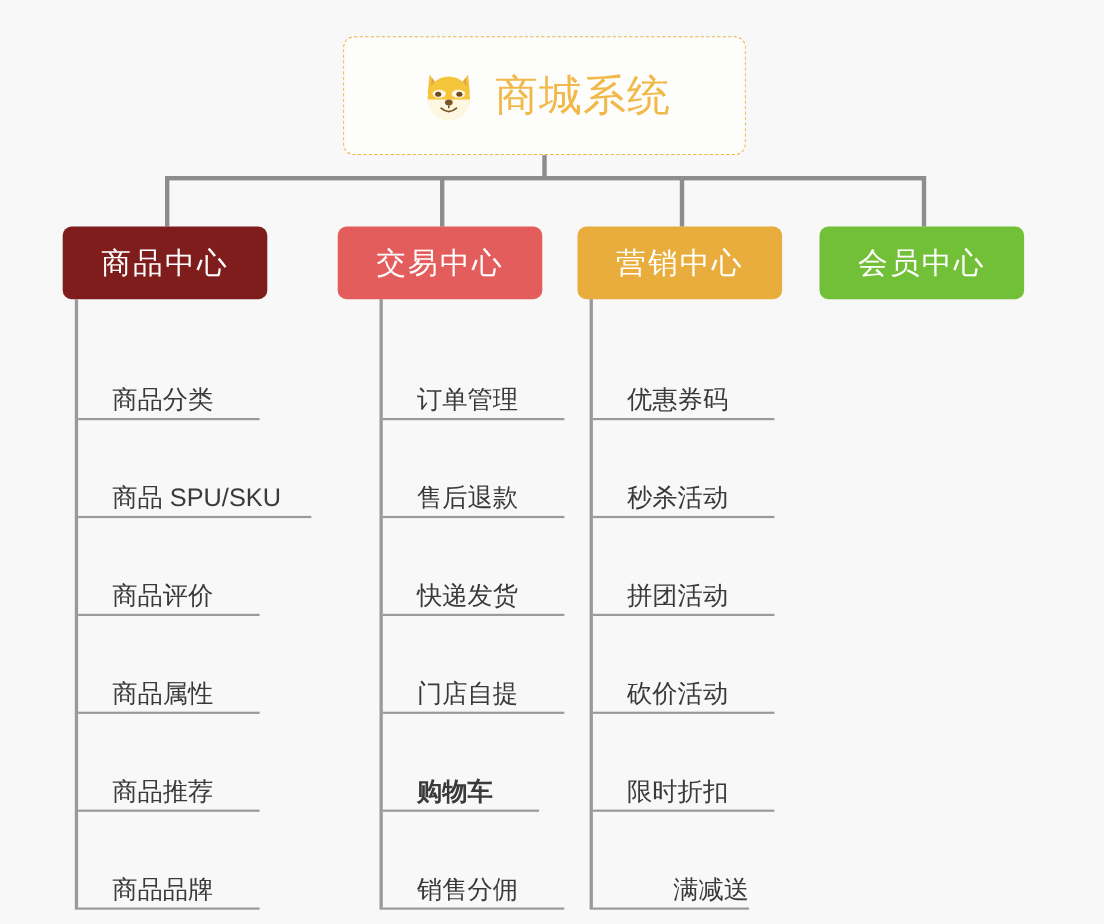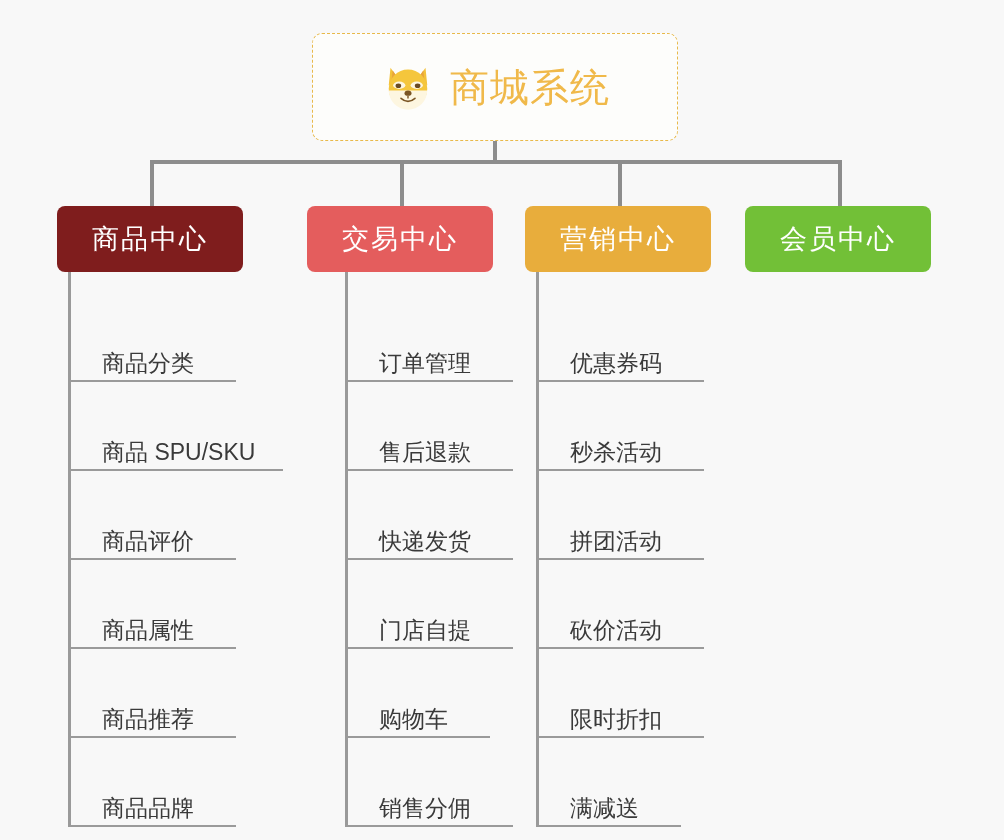"购物车" div.leaf-item { font-weight: none -> bold }
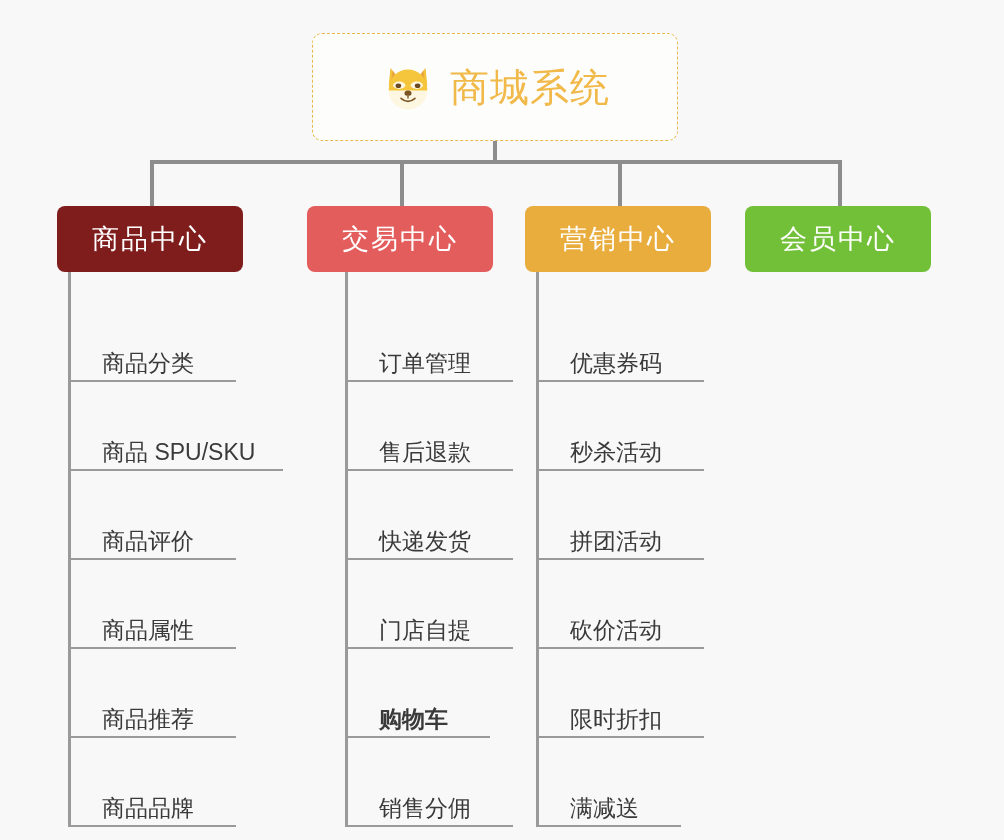"满减送" div.leaf-item { justify-content: none -> flex-end }
